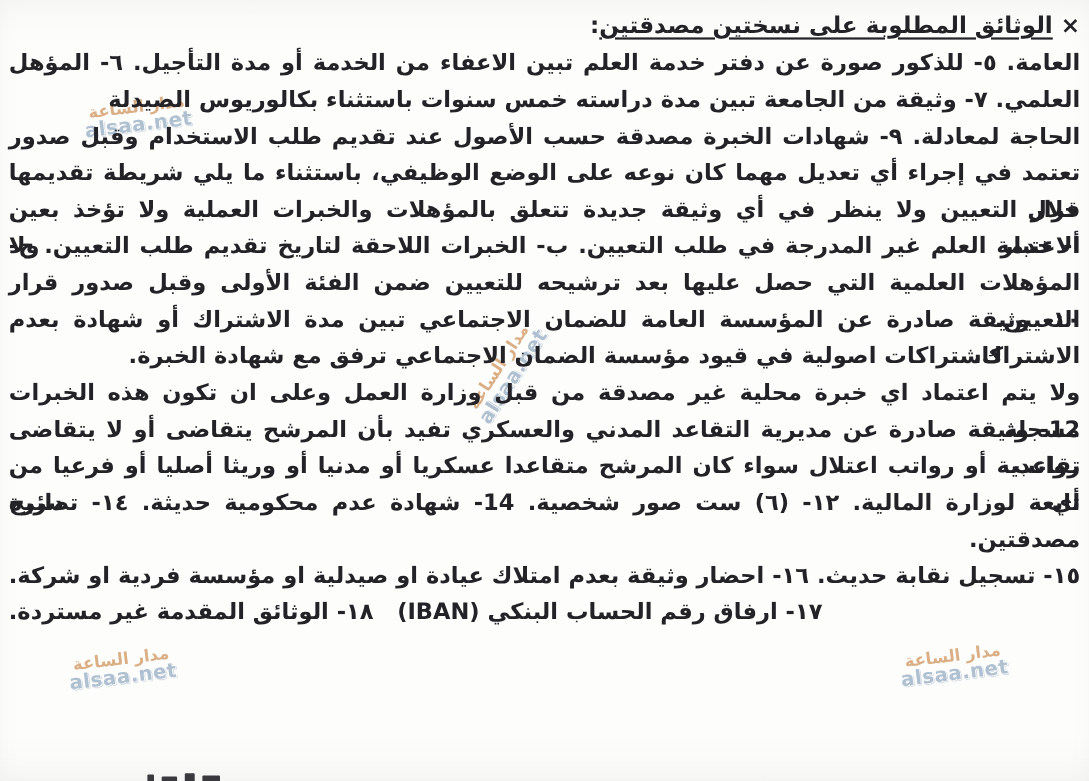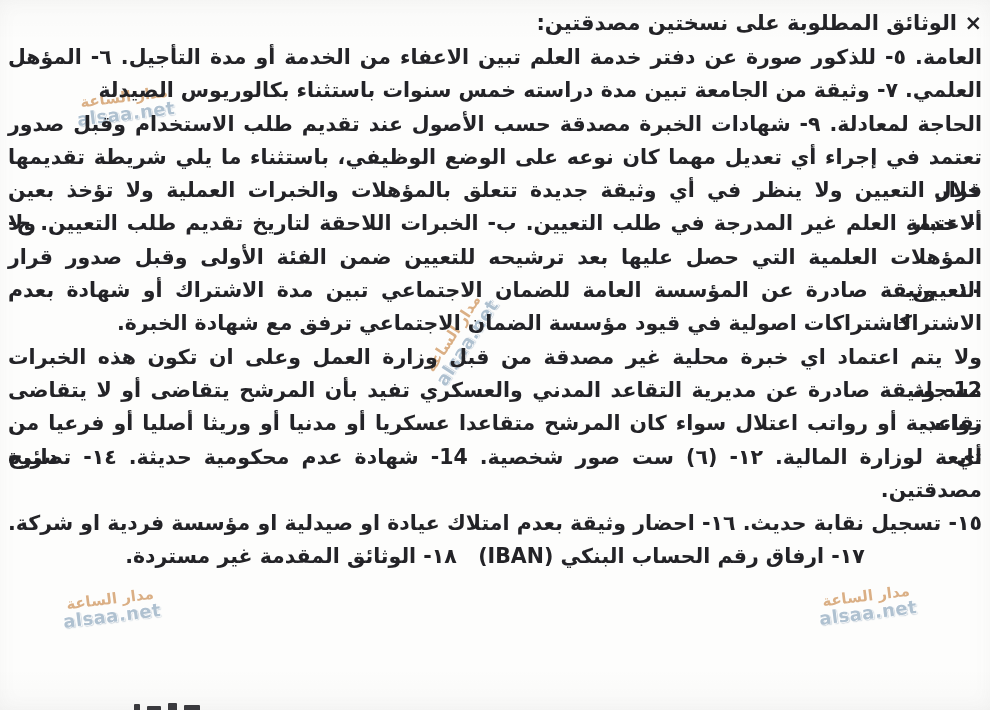"الوثائق المطلوبة على نسختين مصدقتين" .u { text-decoration: none -> underline }
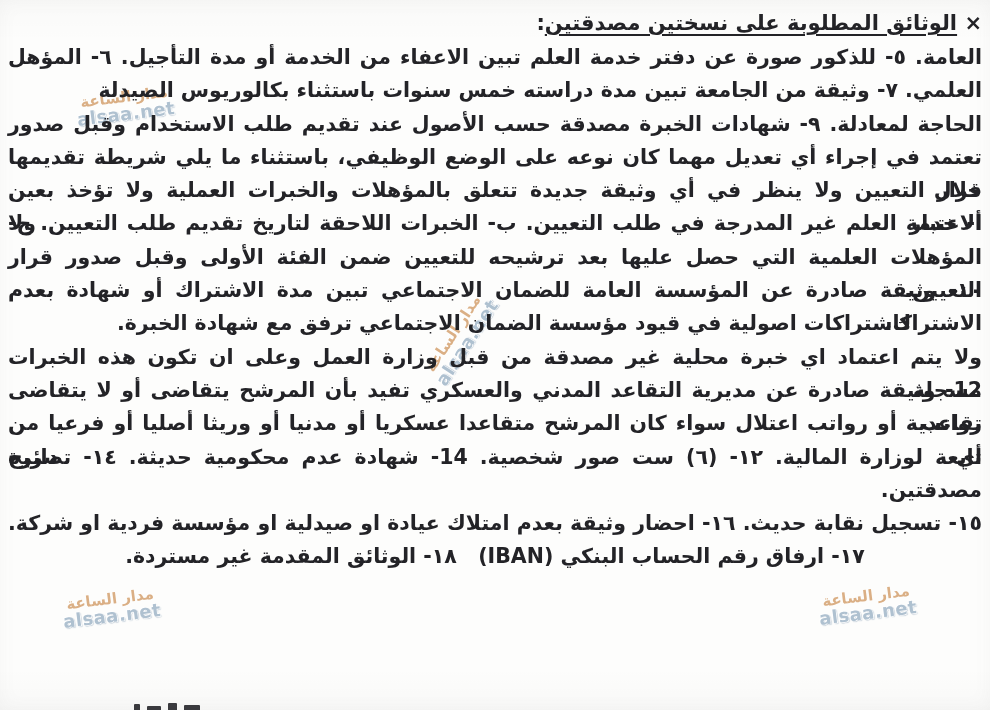"١٧- ارفاق رقم الحساب البنكي" .center { text-align: center -> left }
